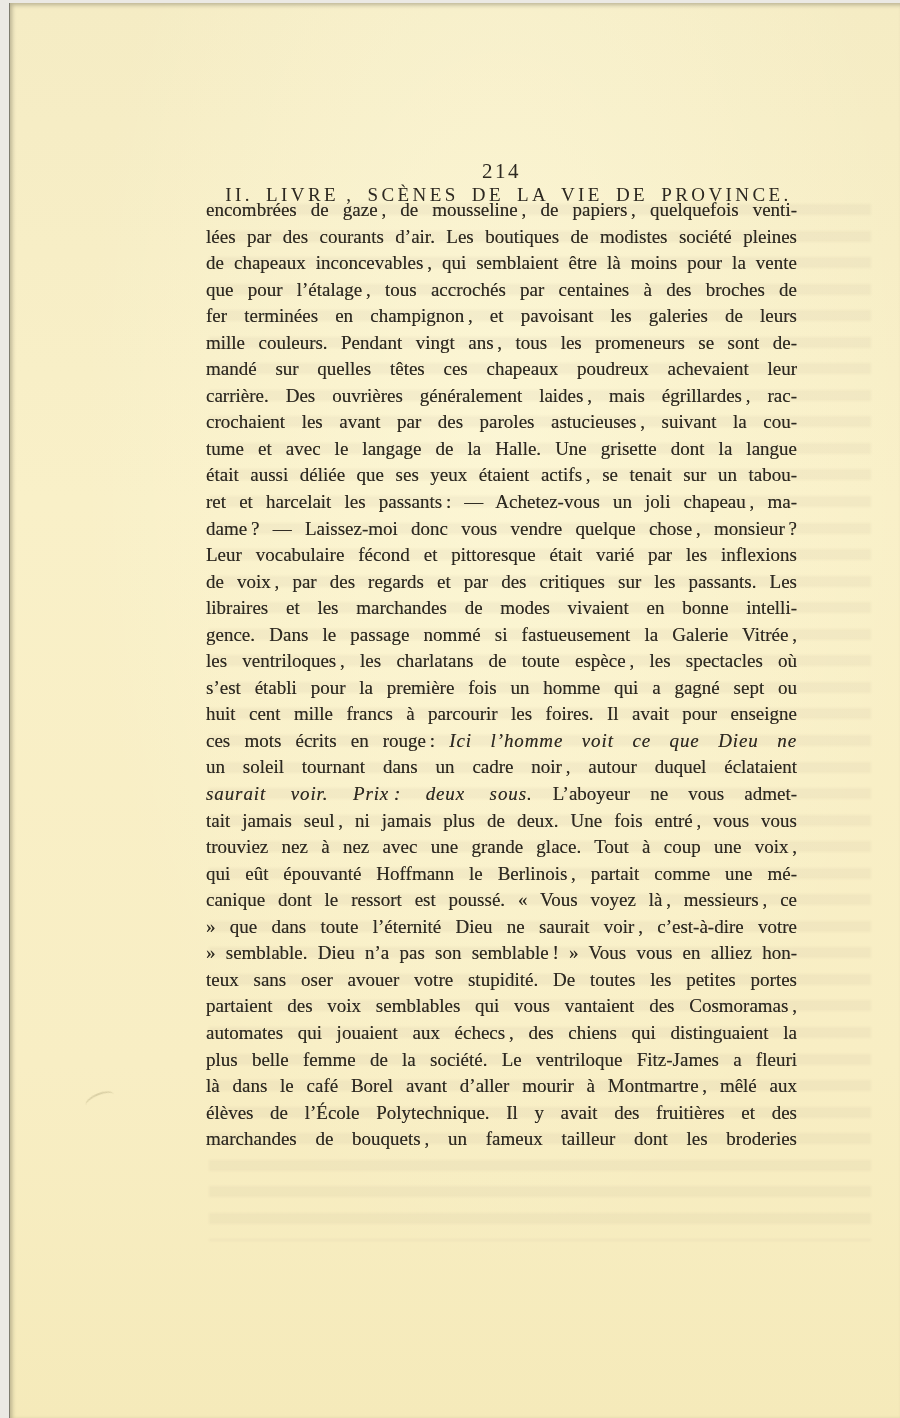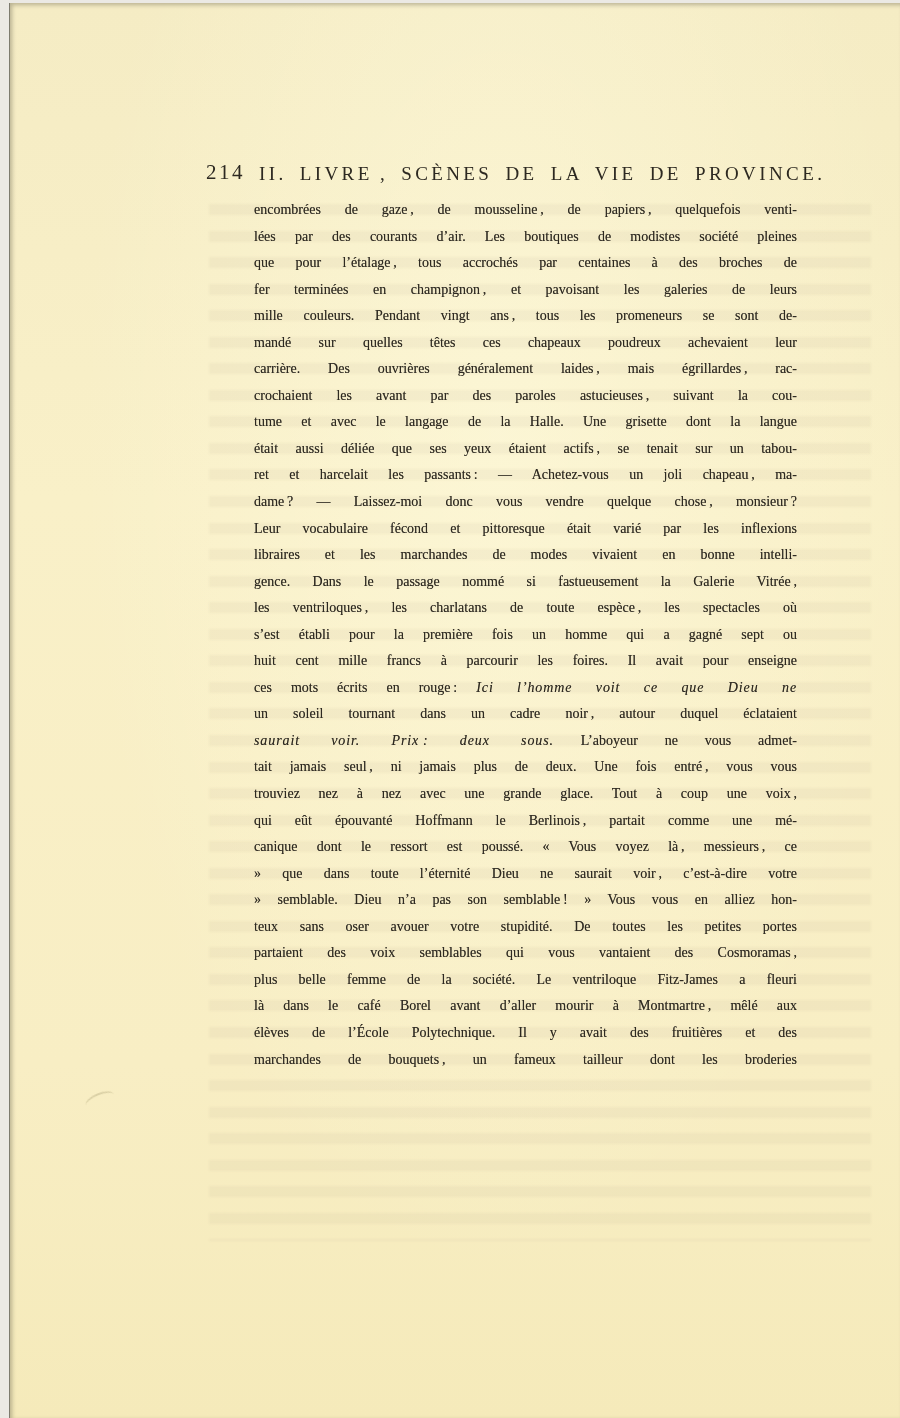"214" .running-head { align-items: flex-end -> center; flex-direction: none -> column }
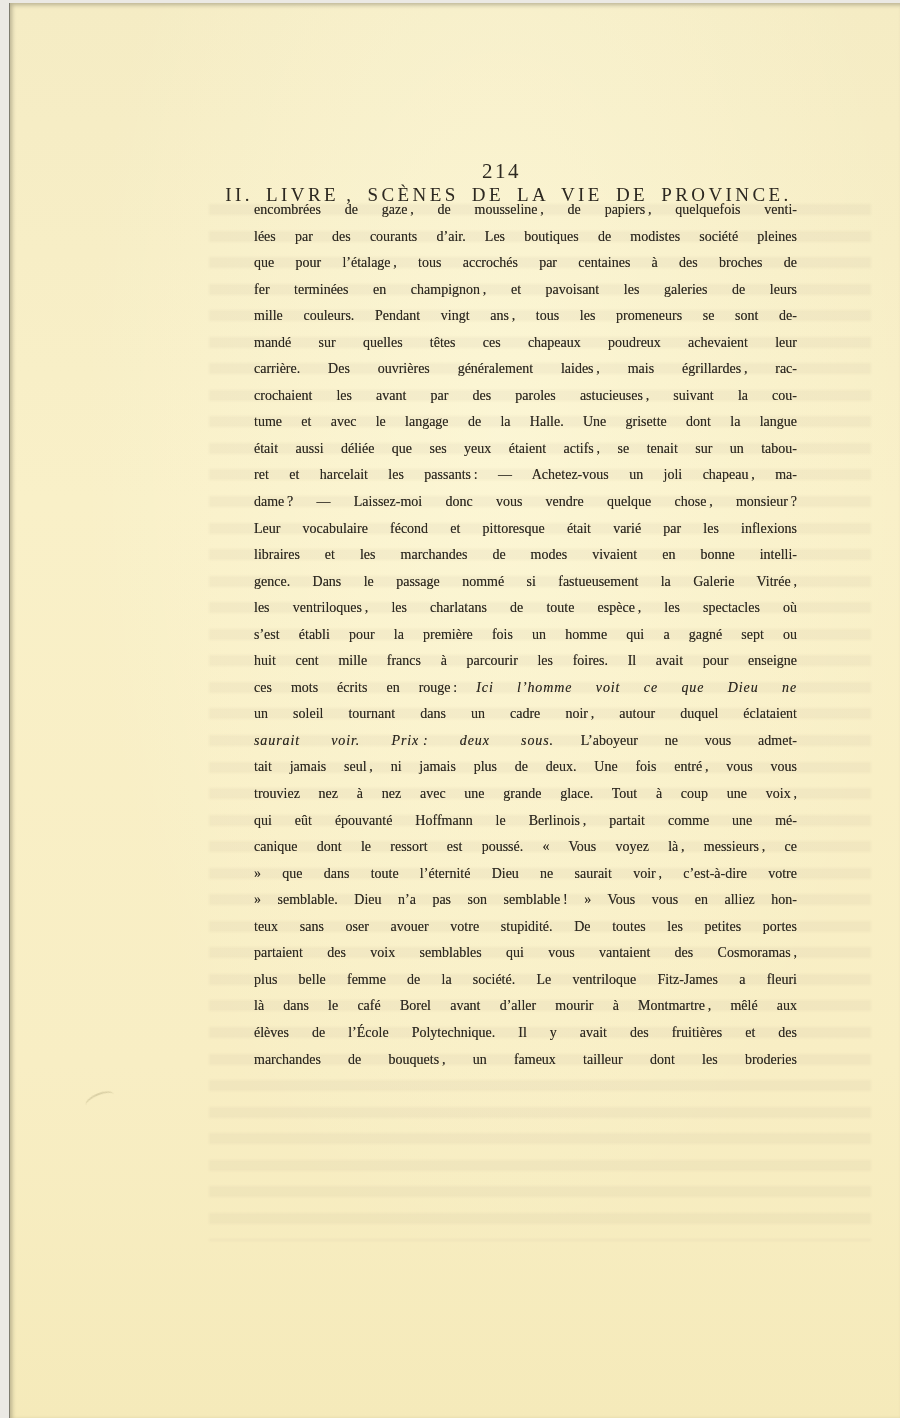"encombrées de gaze , de" .lines .line { font-size: 14px -> 19px; margin-left: 48px -> none }
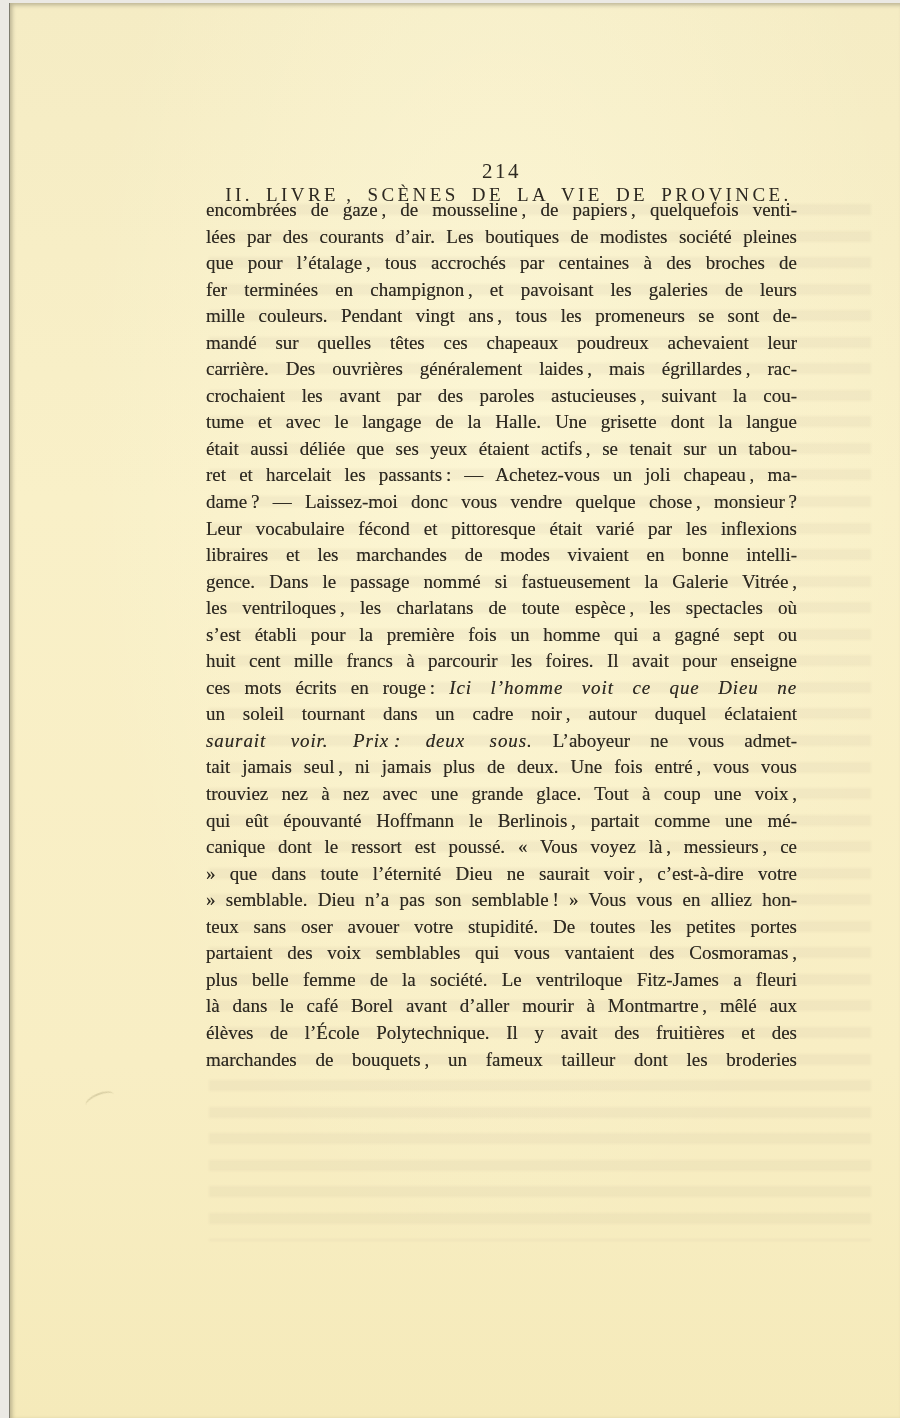"de chapeaux inconcevables , qui" div.line { html: none -> <div><span>de chapeaux inconcevables , qui semblaient être là moins pour la vente</span></div> }
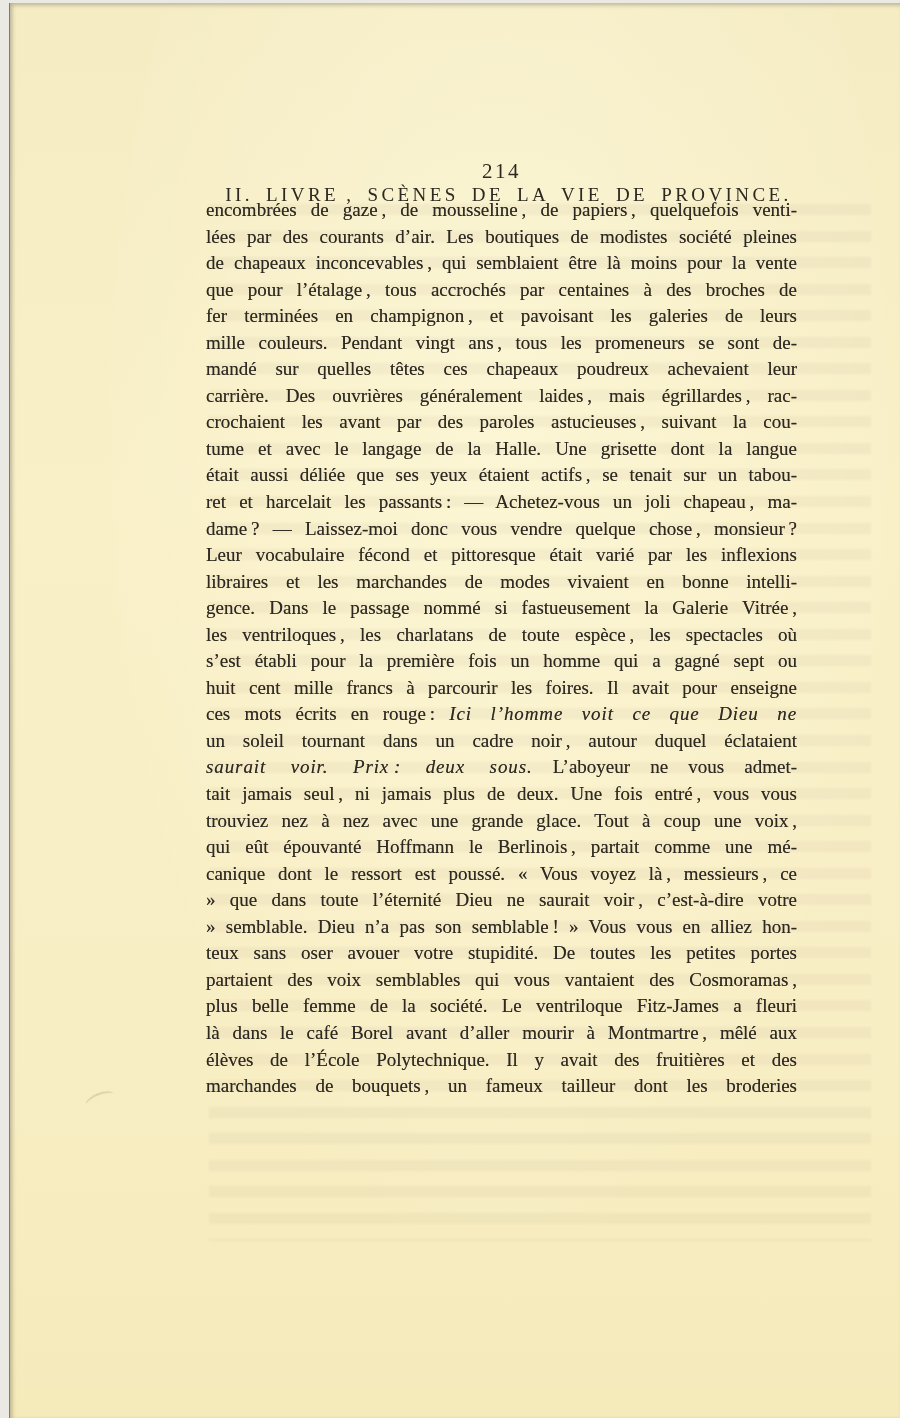"de voix , par des" div.line { html: none -> <div><span>de voix , par des regards et par des critiques sur les passants. Les</span></div> }
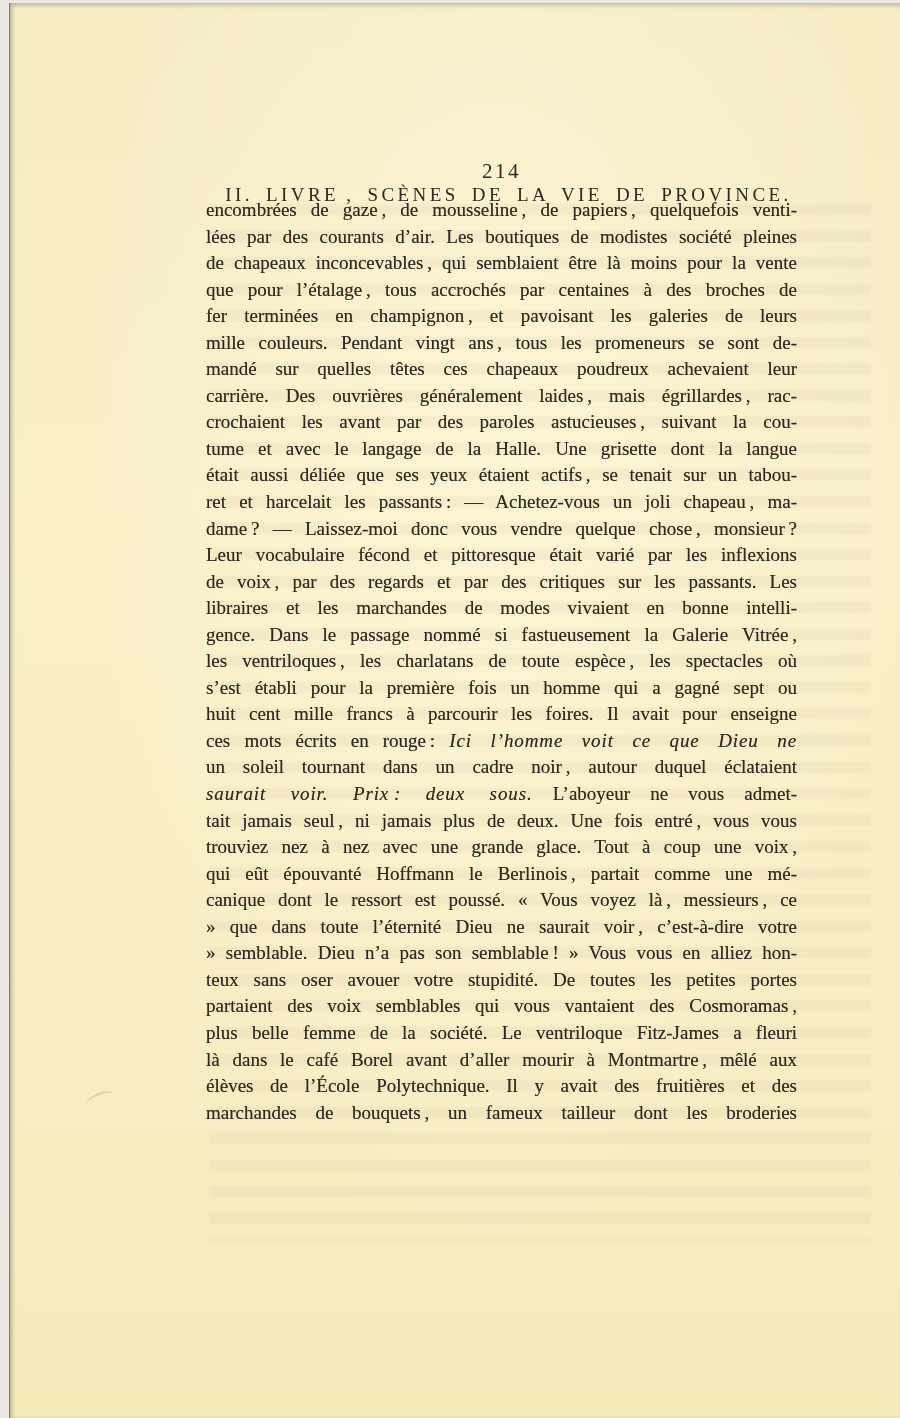"automates qui jouaient aux échecs" div.line { html: none -> <div><span>automates qui jouaient aux échecs , des chiens qui distinguaient la</span></div> }
